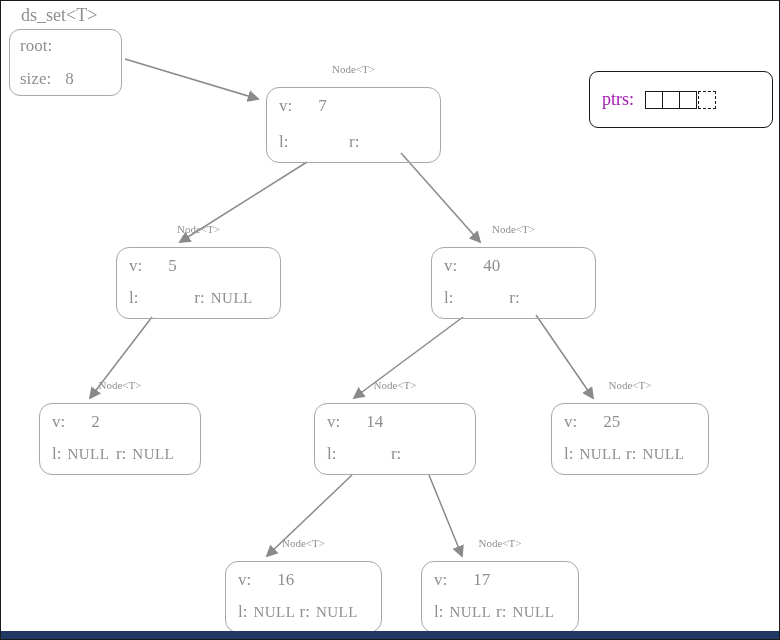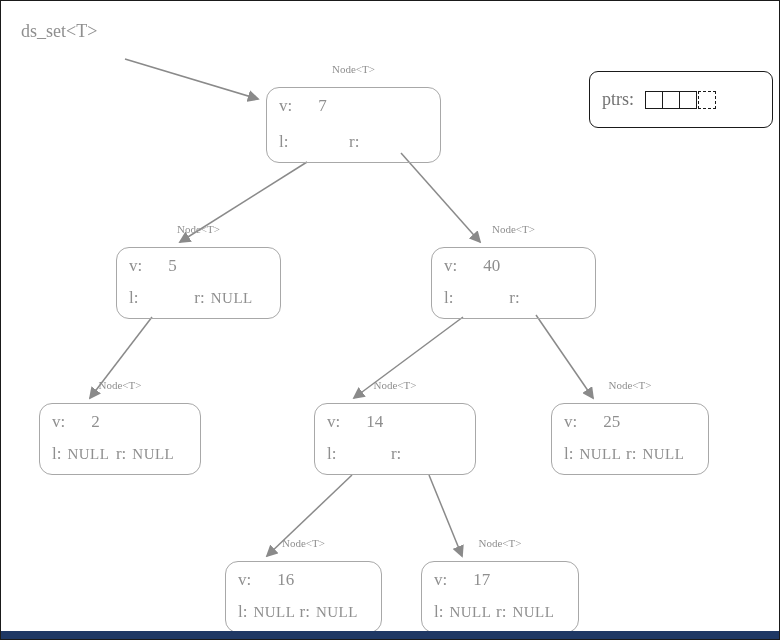"ds_set<T>" .set-title { top: 20px -> 4px }
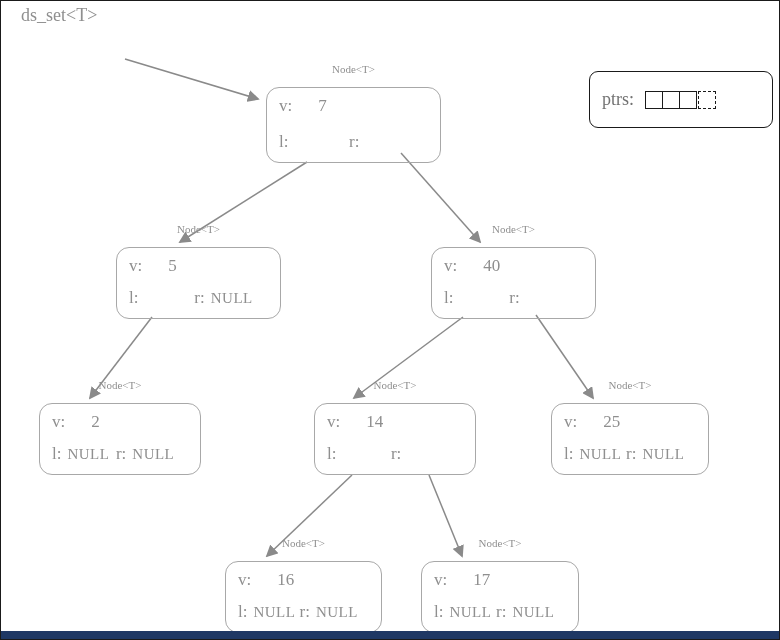"root:" div.set-box { html: none -> <div> <div> <span>root:</span> </div> <div> <span>size:</span> <span>8</span> </div> </div> }
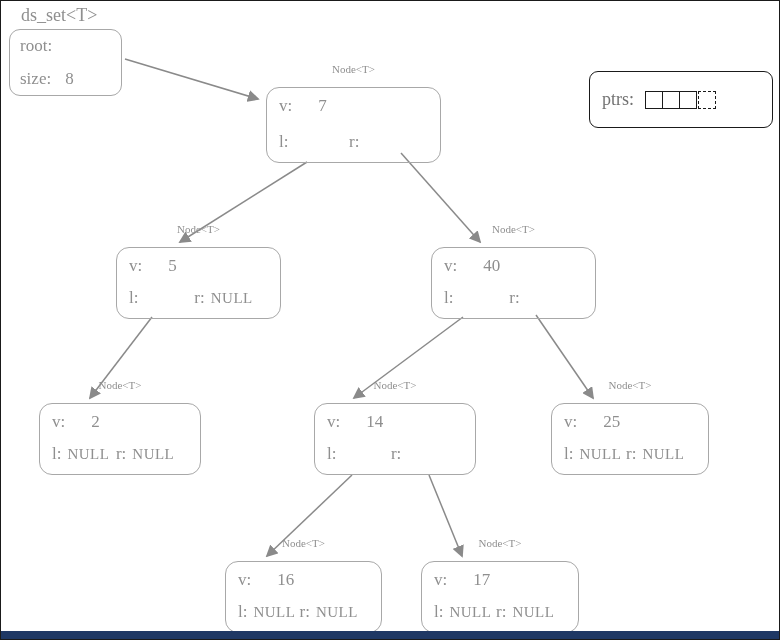"ptrs:" .iter-box { color: #737373 -> #a21caf }
